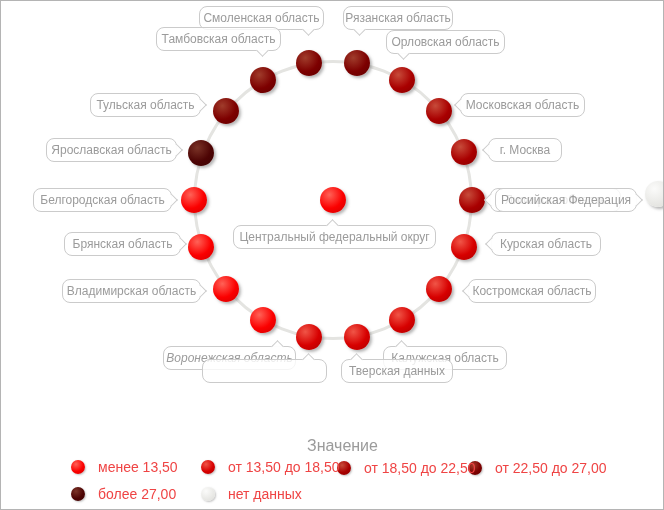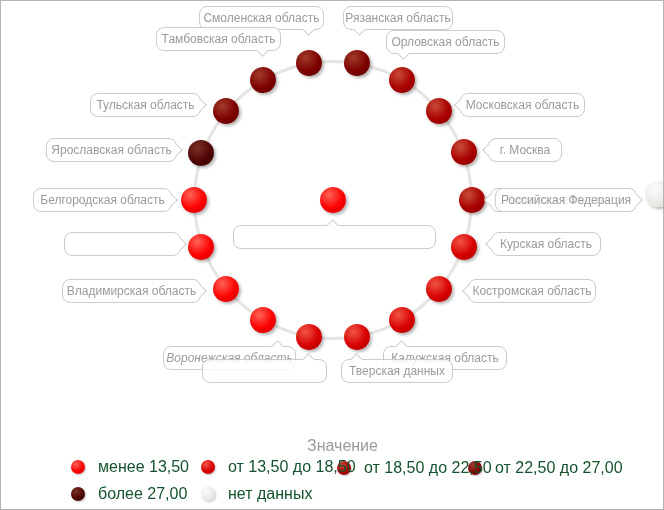"Брянская область" span { html: none -> <span>Брянская область</span> }
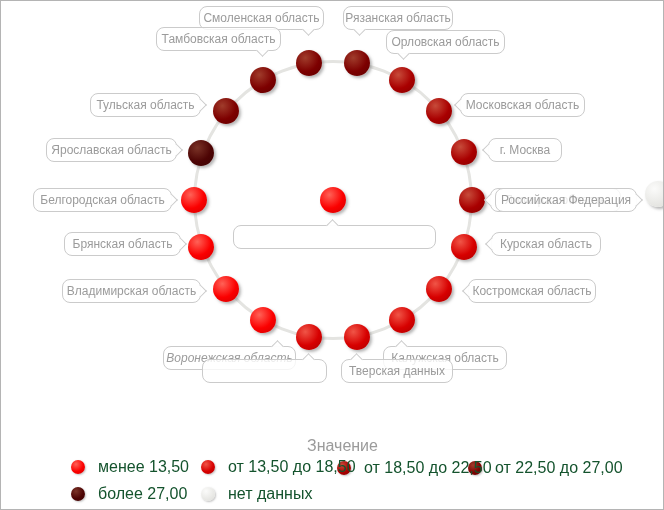"Центральный федеральный округ" span { html: none -> <span>Центральный федеральный округ</span> }
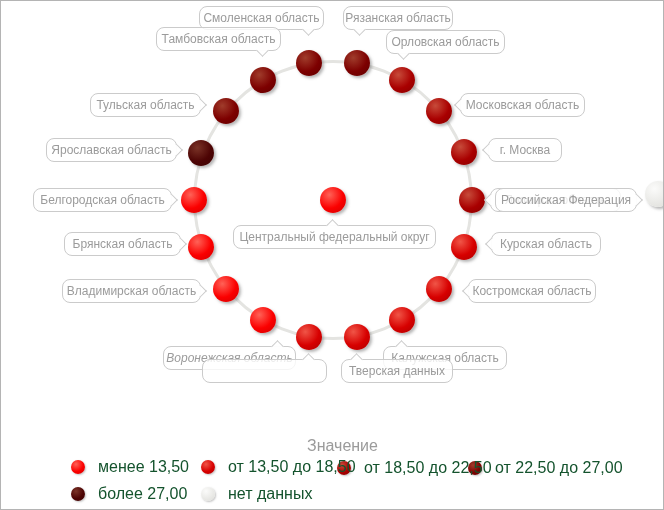"менее 13,50" .legend-label { color: #14532d -> #ef4444; font-size: 16px -> 14px }
